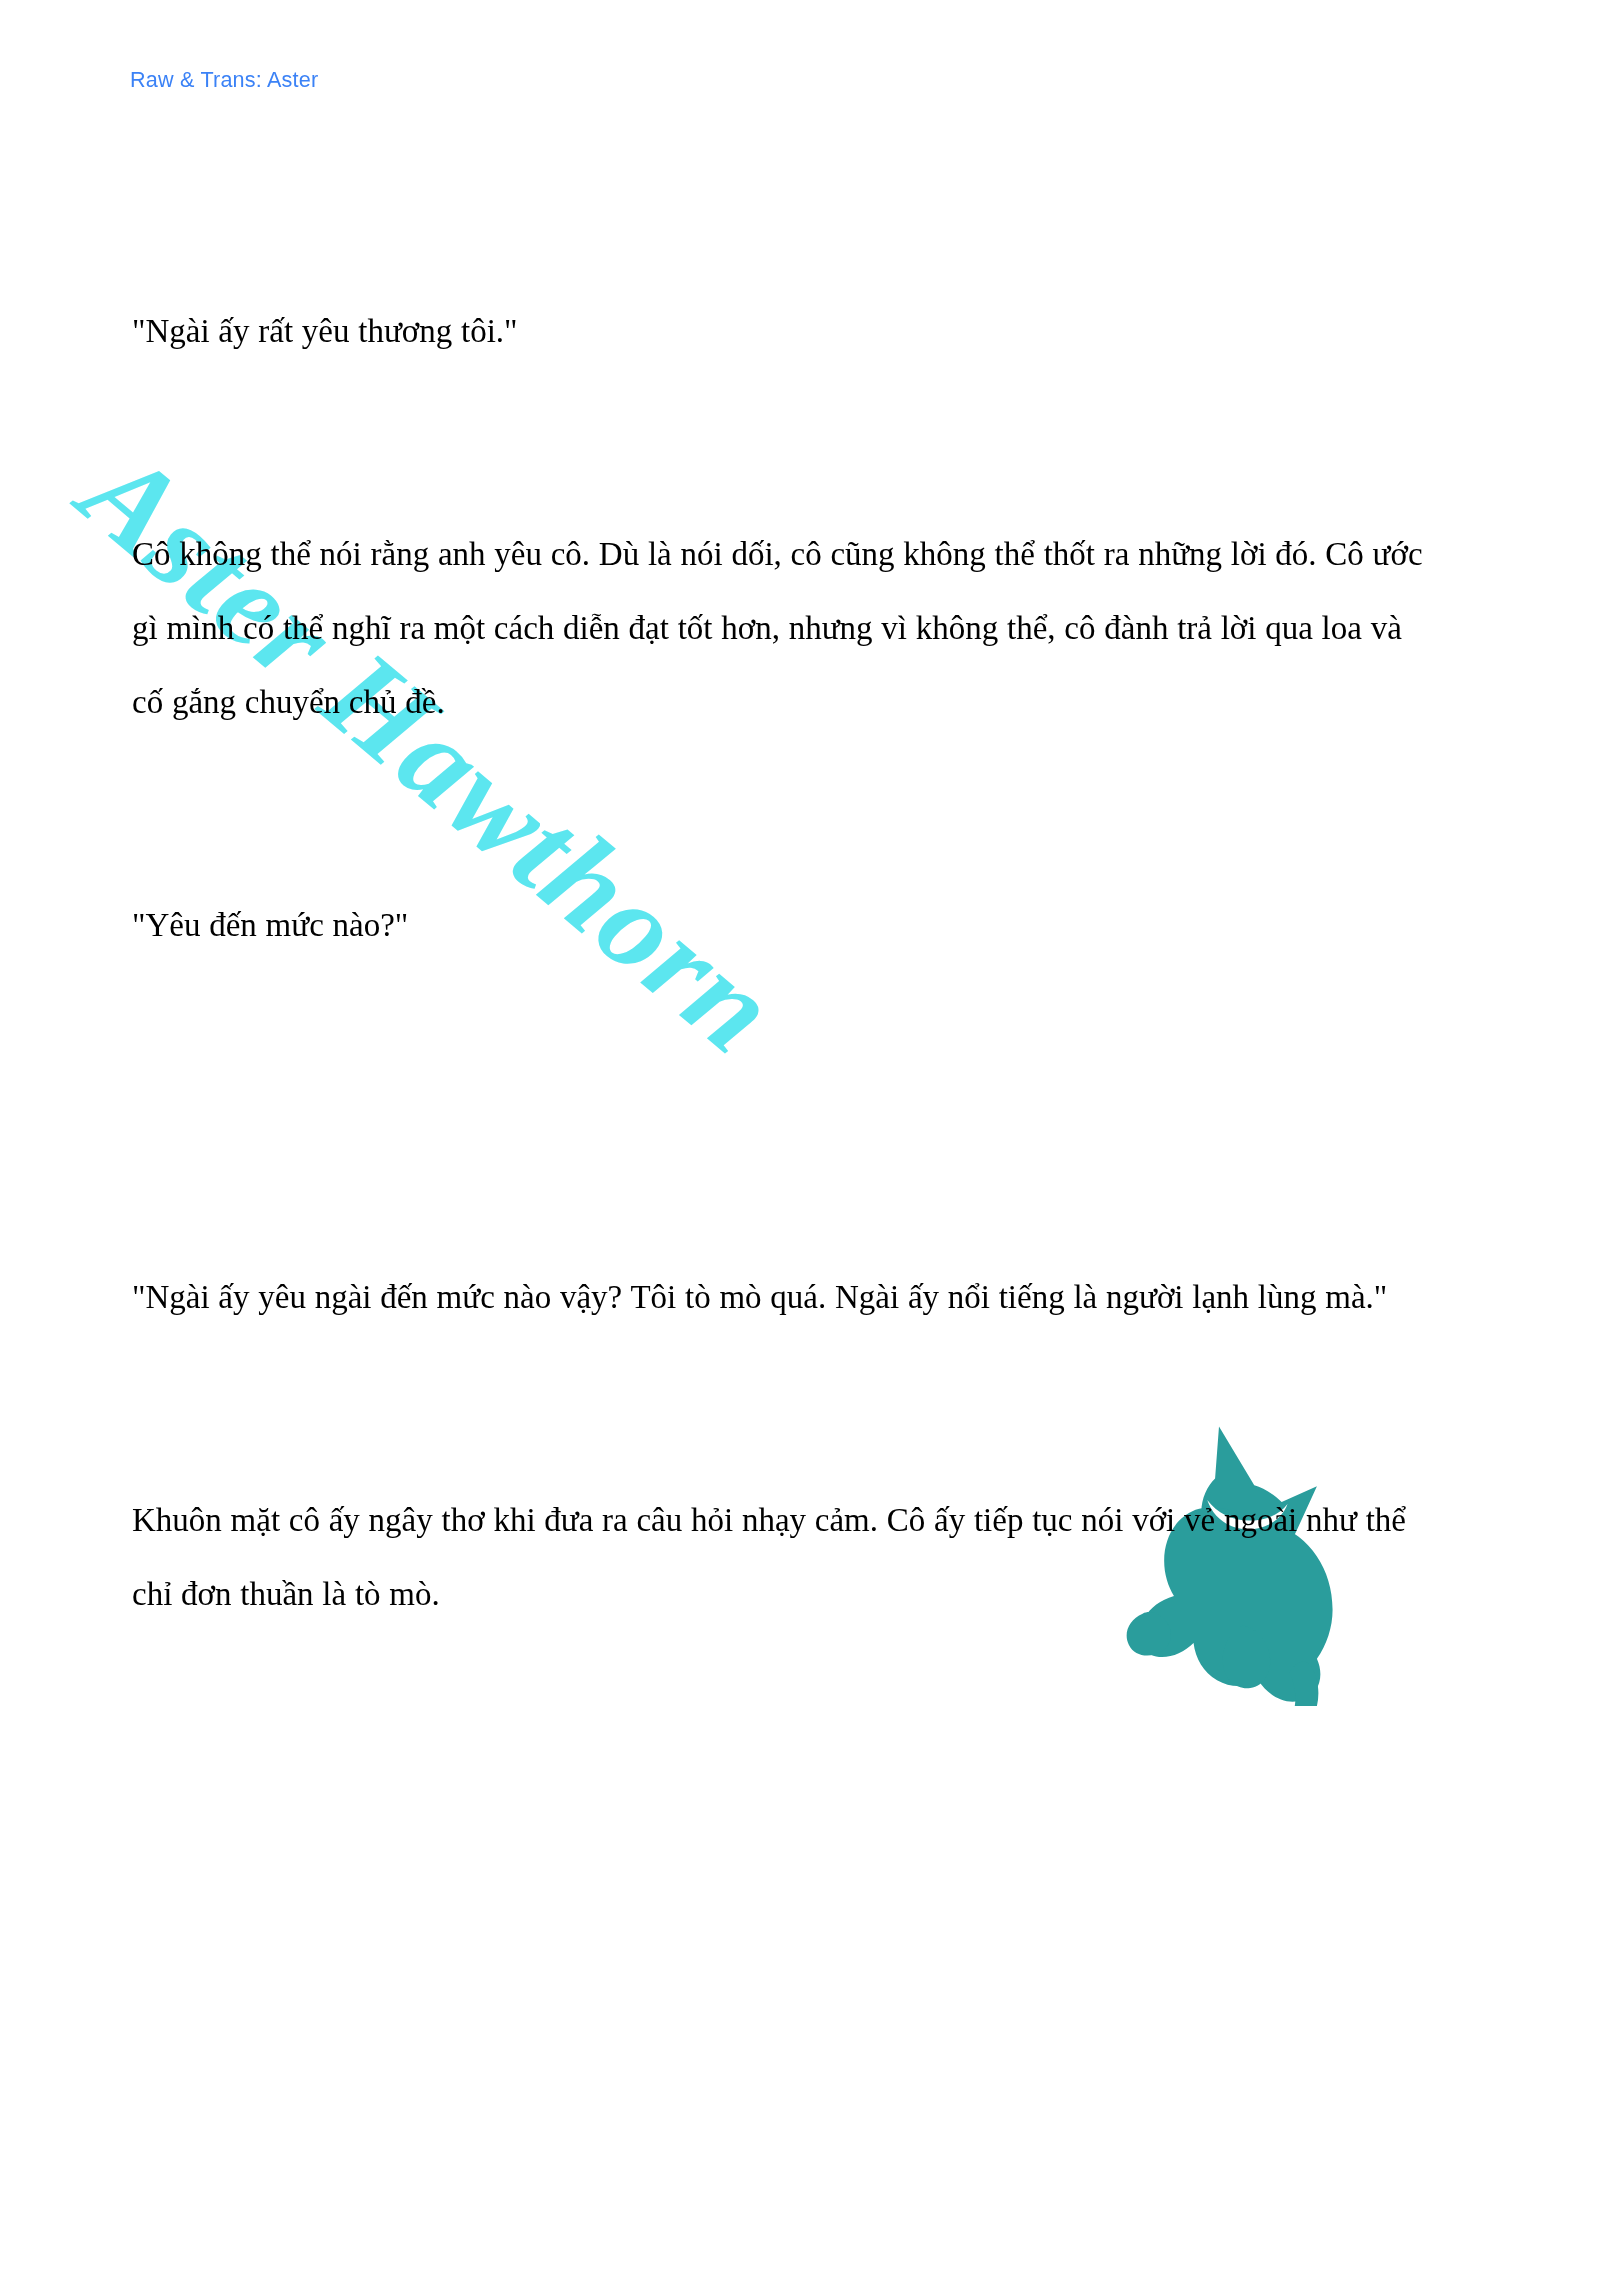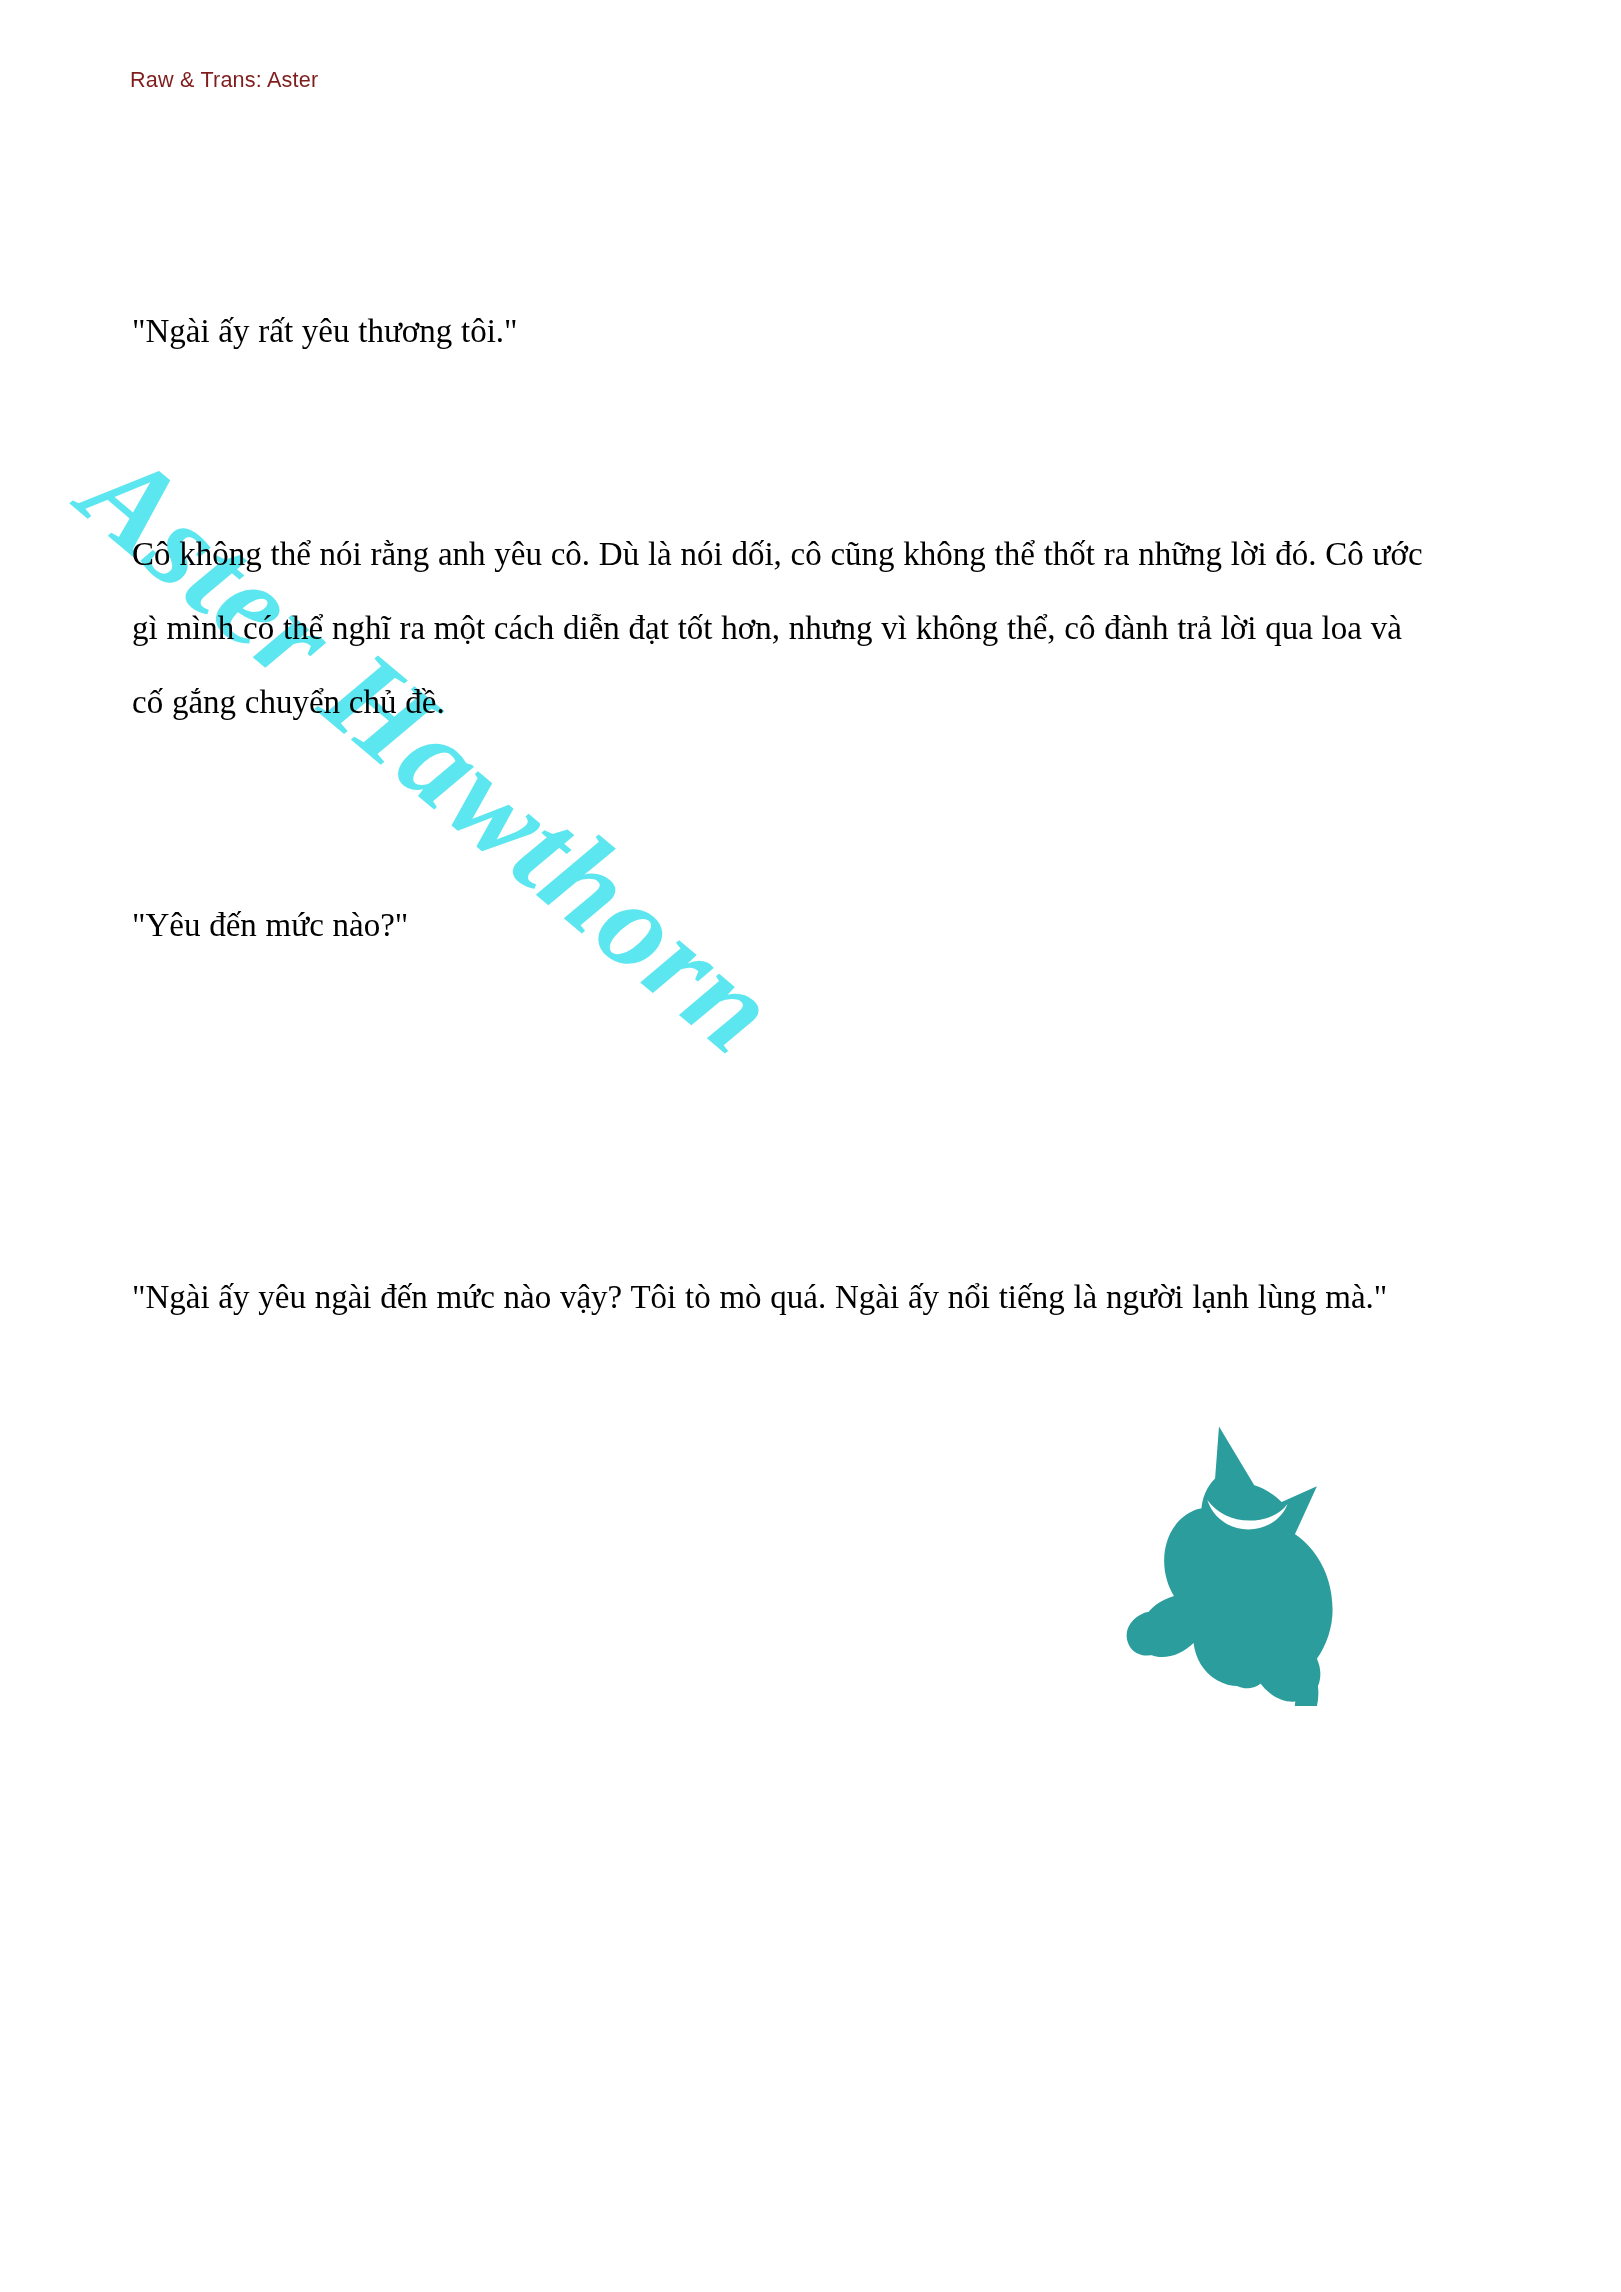"Raw & Trans: Aster" .header { color: #7f1d1d -> #3b82f6 }
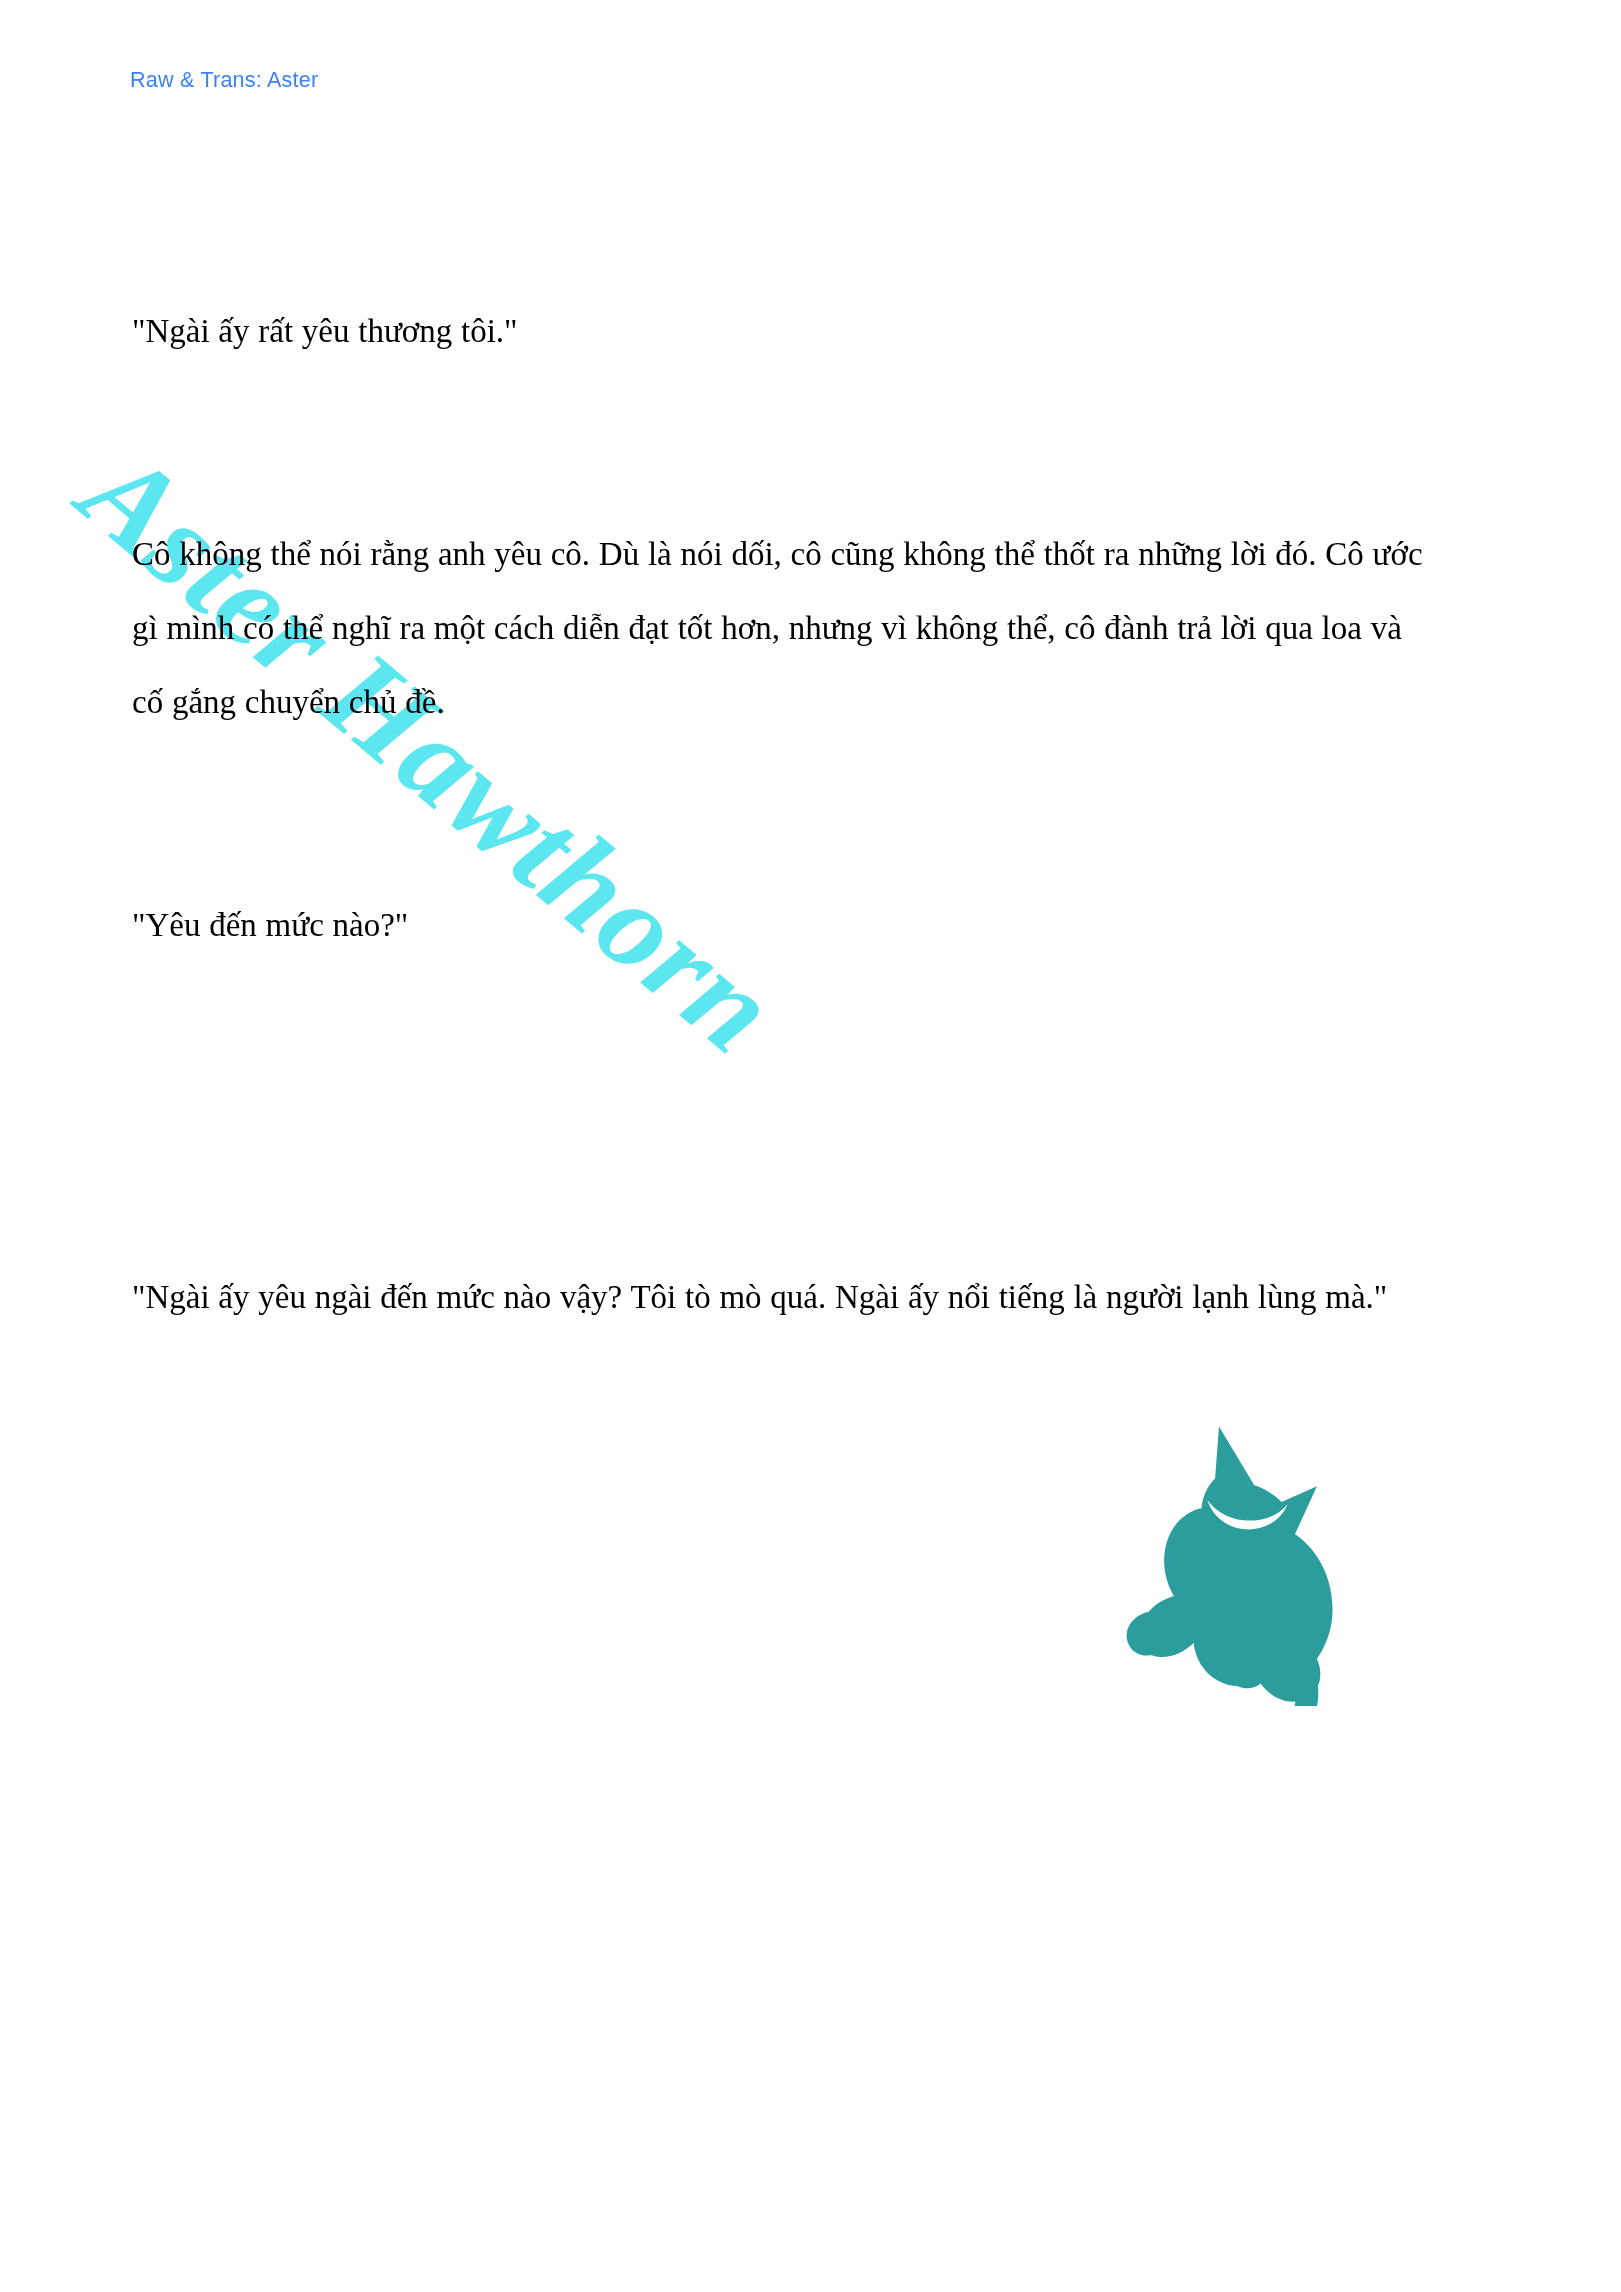"Khuôn mặt cô ấy ngây" p.para { html: none -> <p>Khuôn mặt cô ấy ngây thơ khi đưa ra câu hỏi nhạy cảm. Cô ấy tiếp tục nói với vẻ ngoài như thể chỉ đơn thuần là tò mò.</p> }
